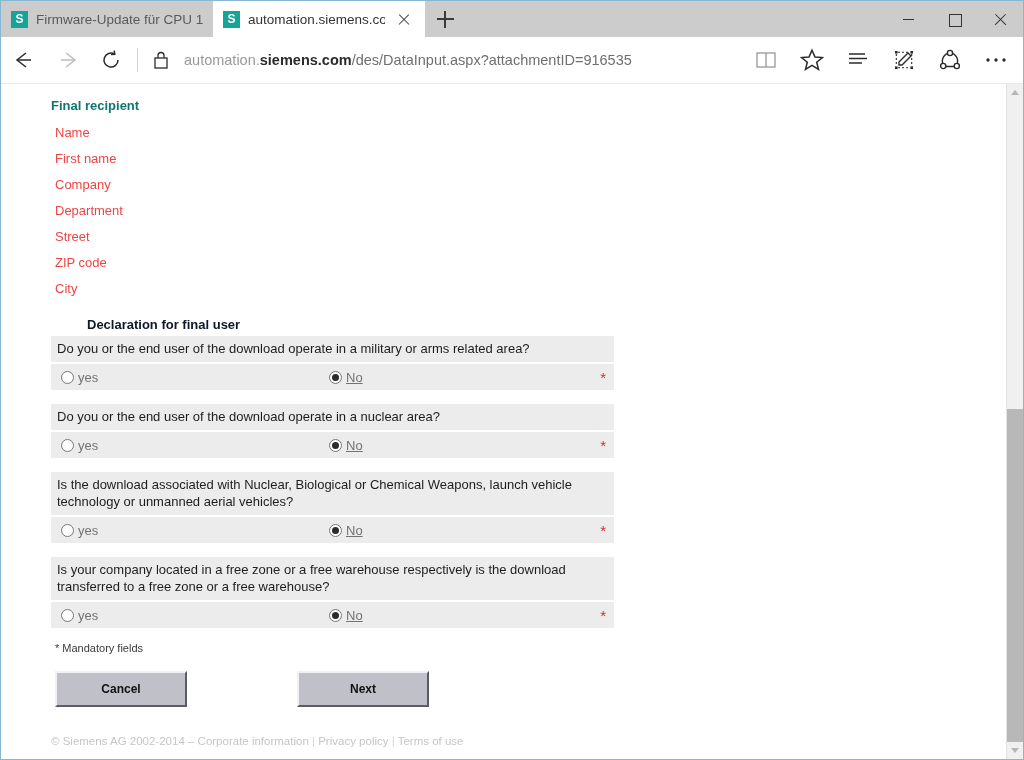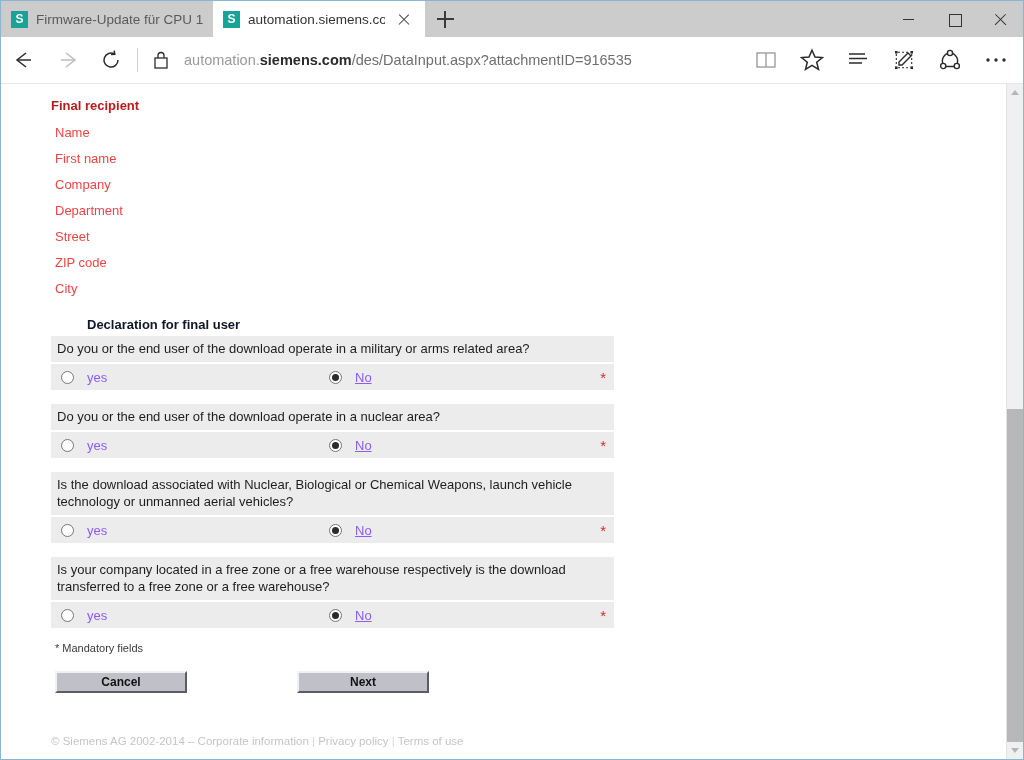"Final recipient" .sec-heading { color: #b91c1c -> #0f766e }
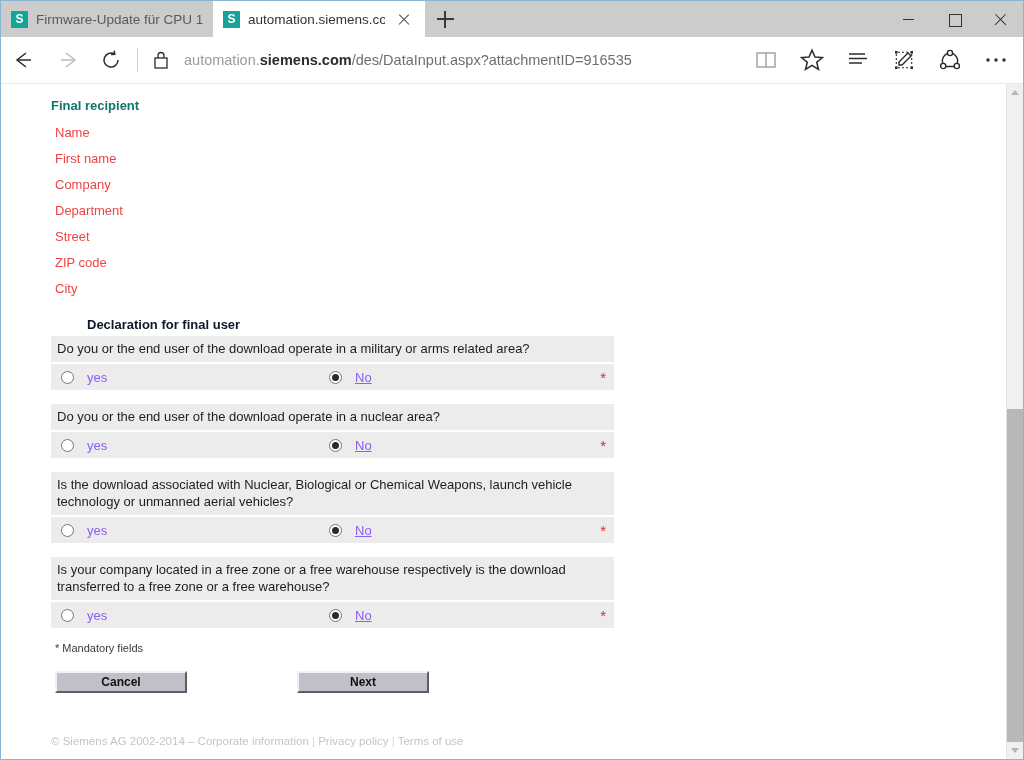"yes" .opt { color: #8b5cf6 -> #737373; gap: 13px -> 4px }
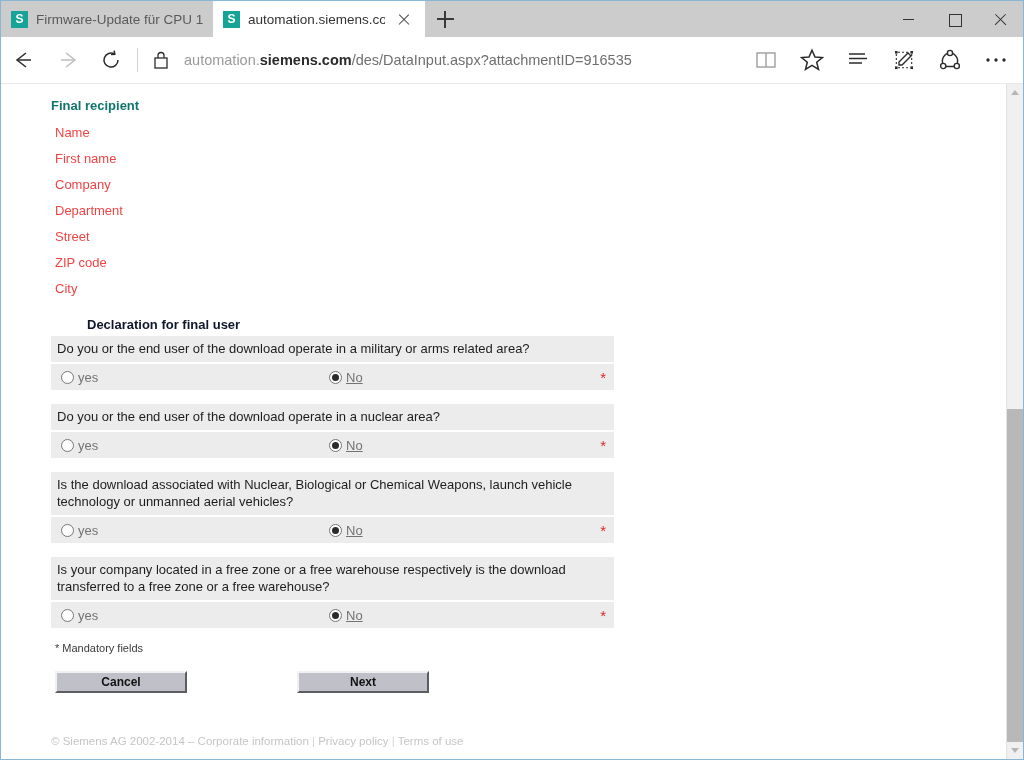"Cancel" .winbtn { padding: 9px -> 16px }
